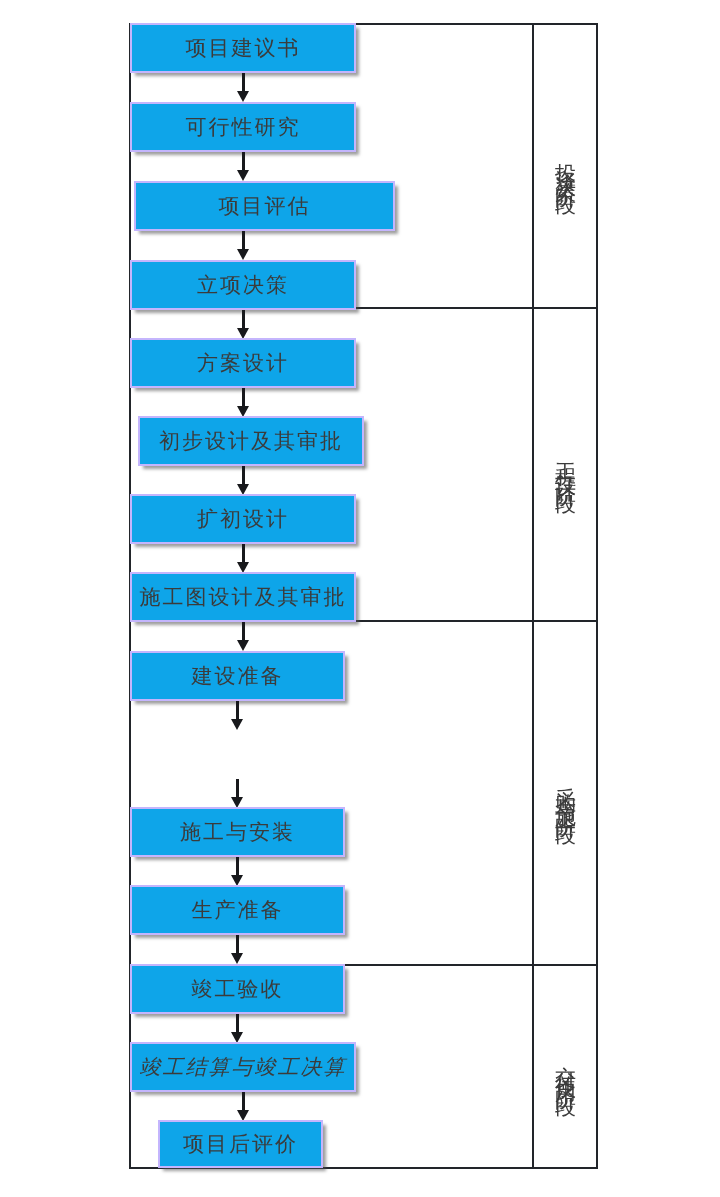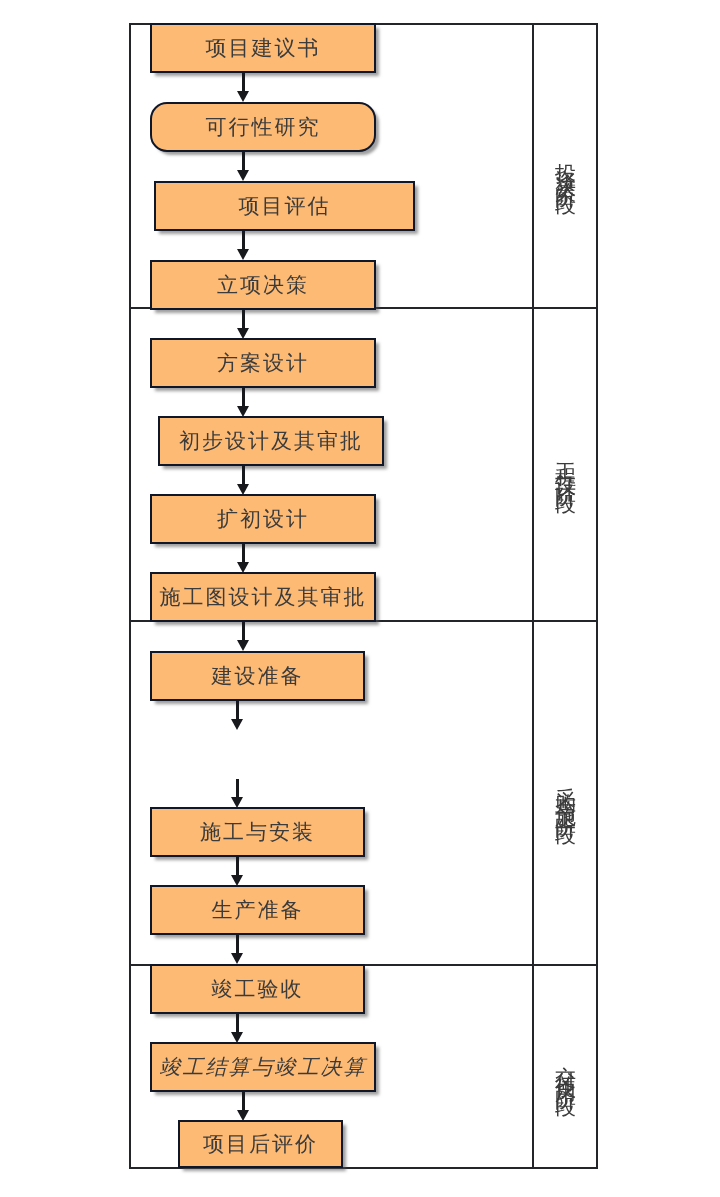"项目建议书" .node { background: #fdba74 -> #0ea5e9; border: 2px solid #0f172a -> 2px solid #c4b5fd; margin-left: 20px -> none }
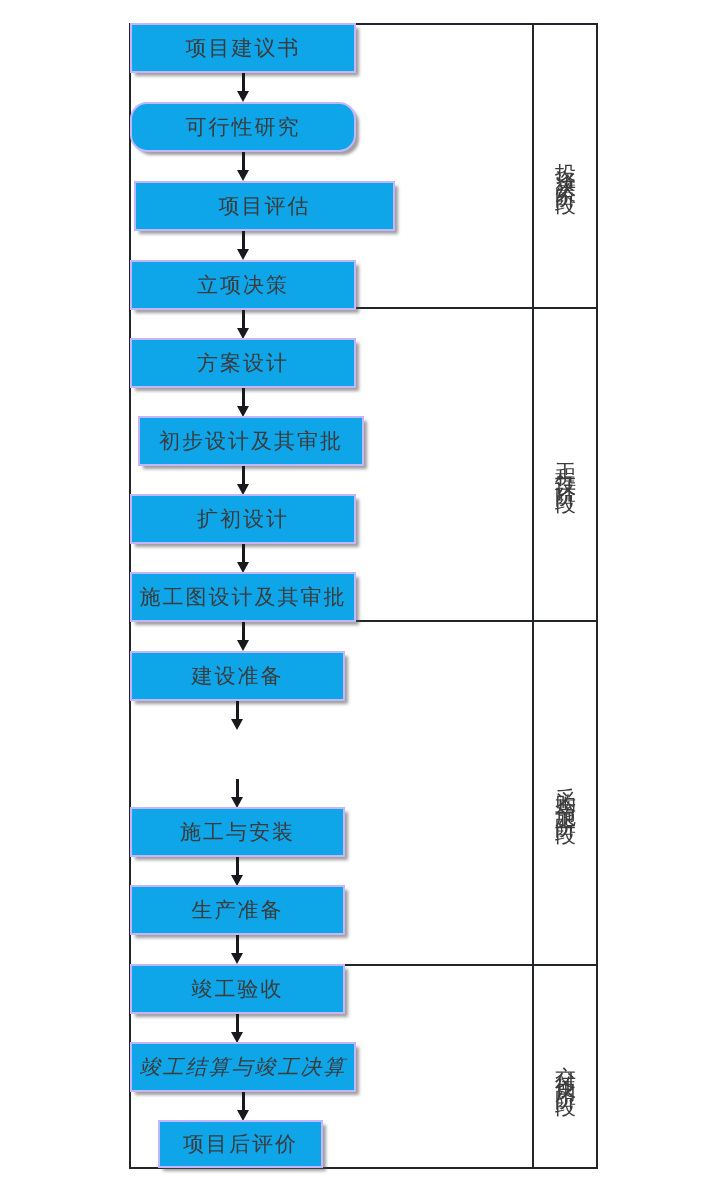"可行性研究" div.node { border-radius: 17px -> none }
